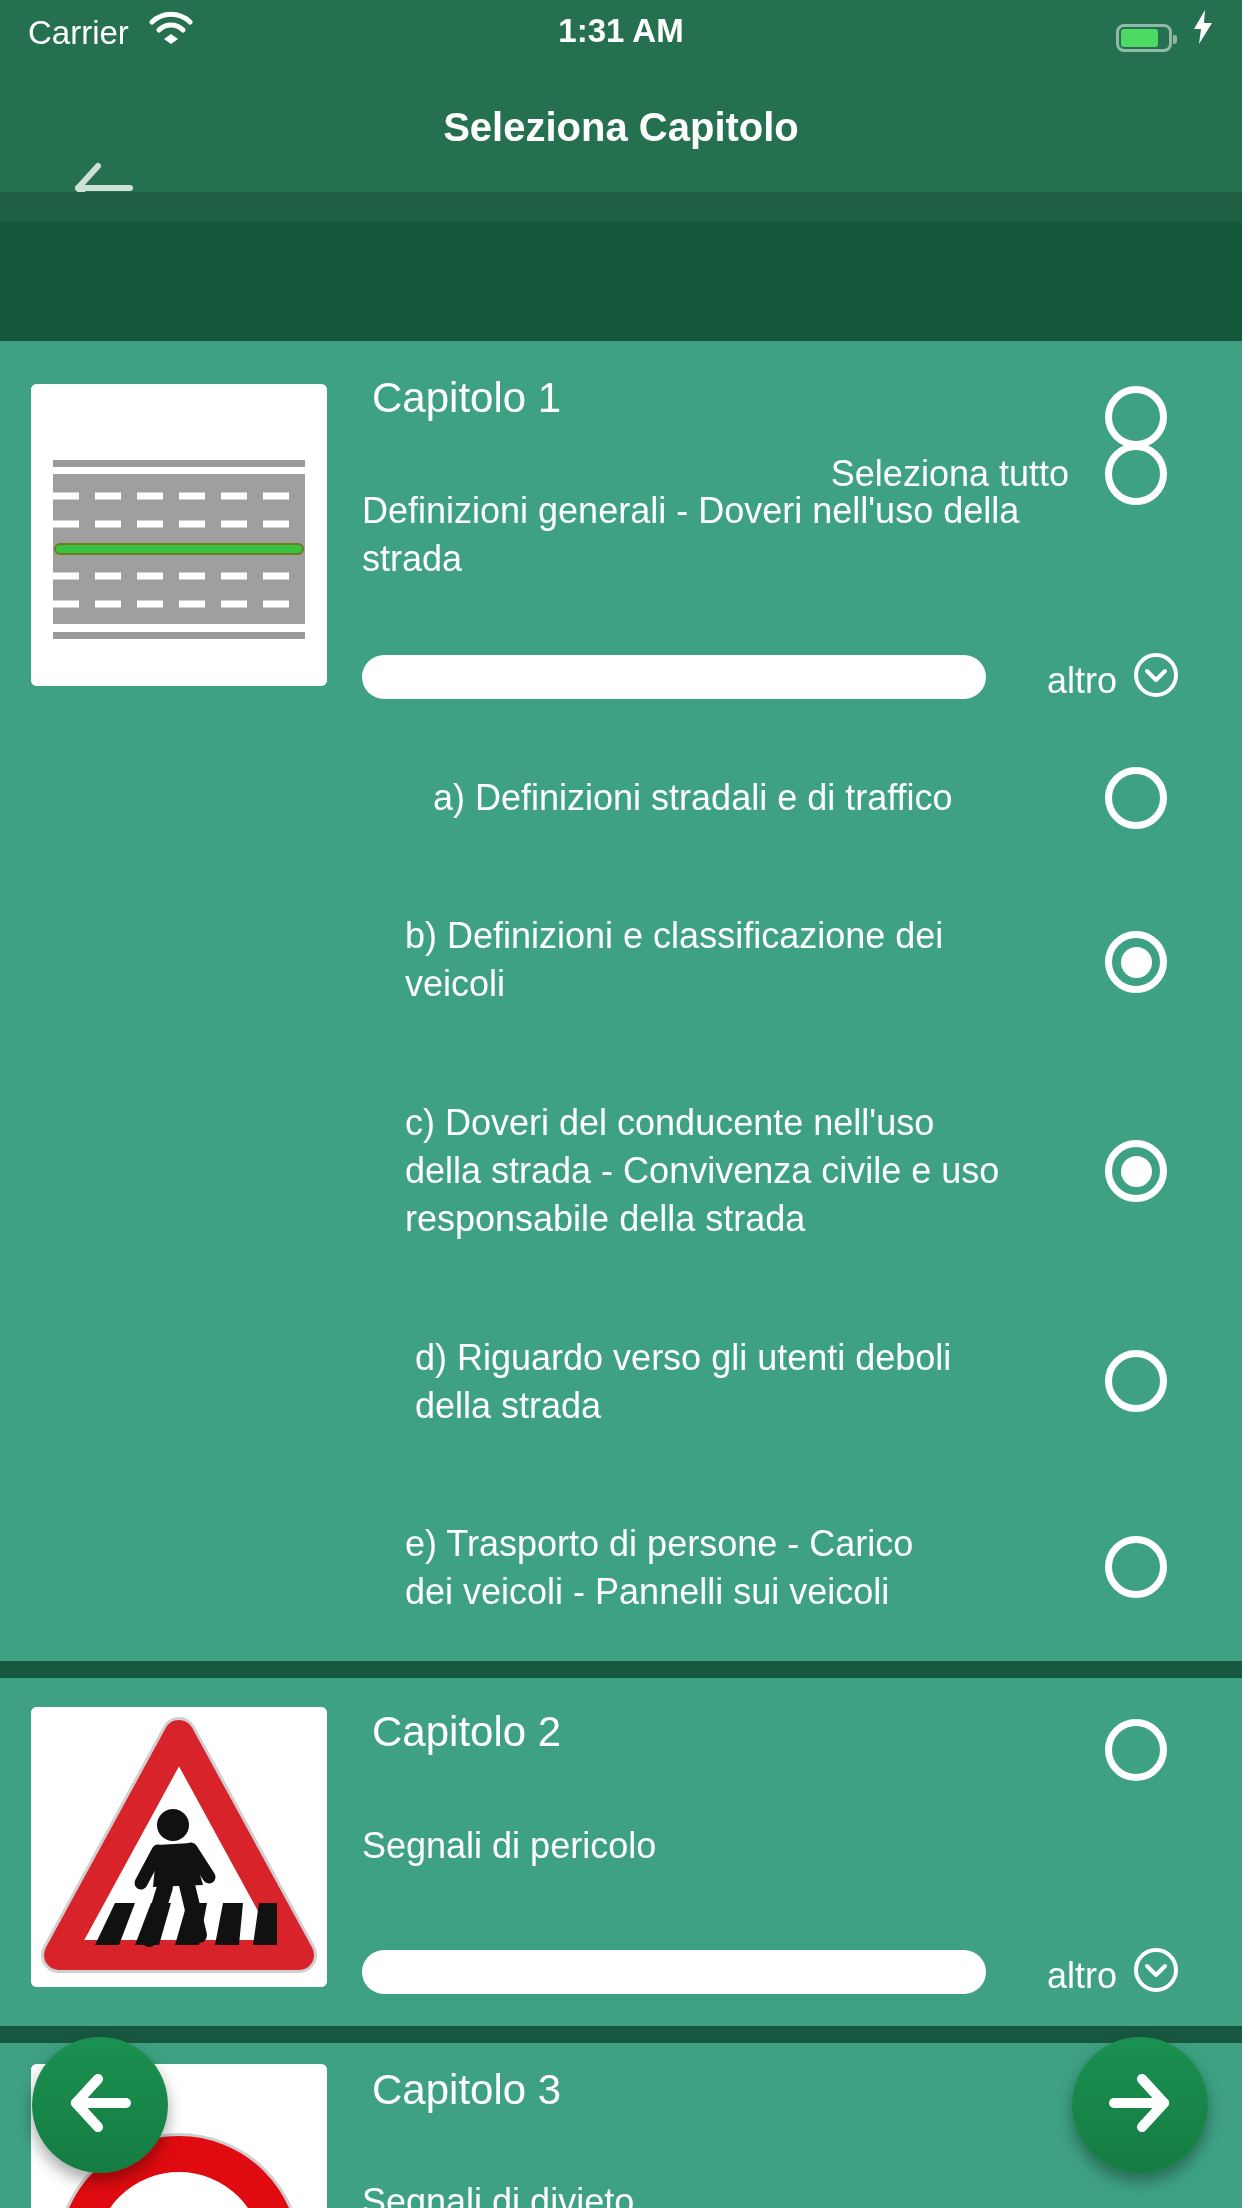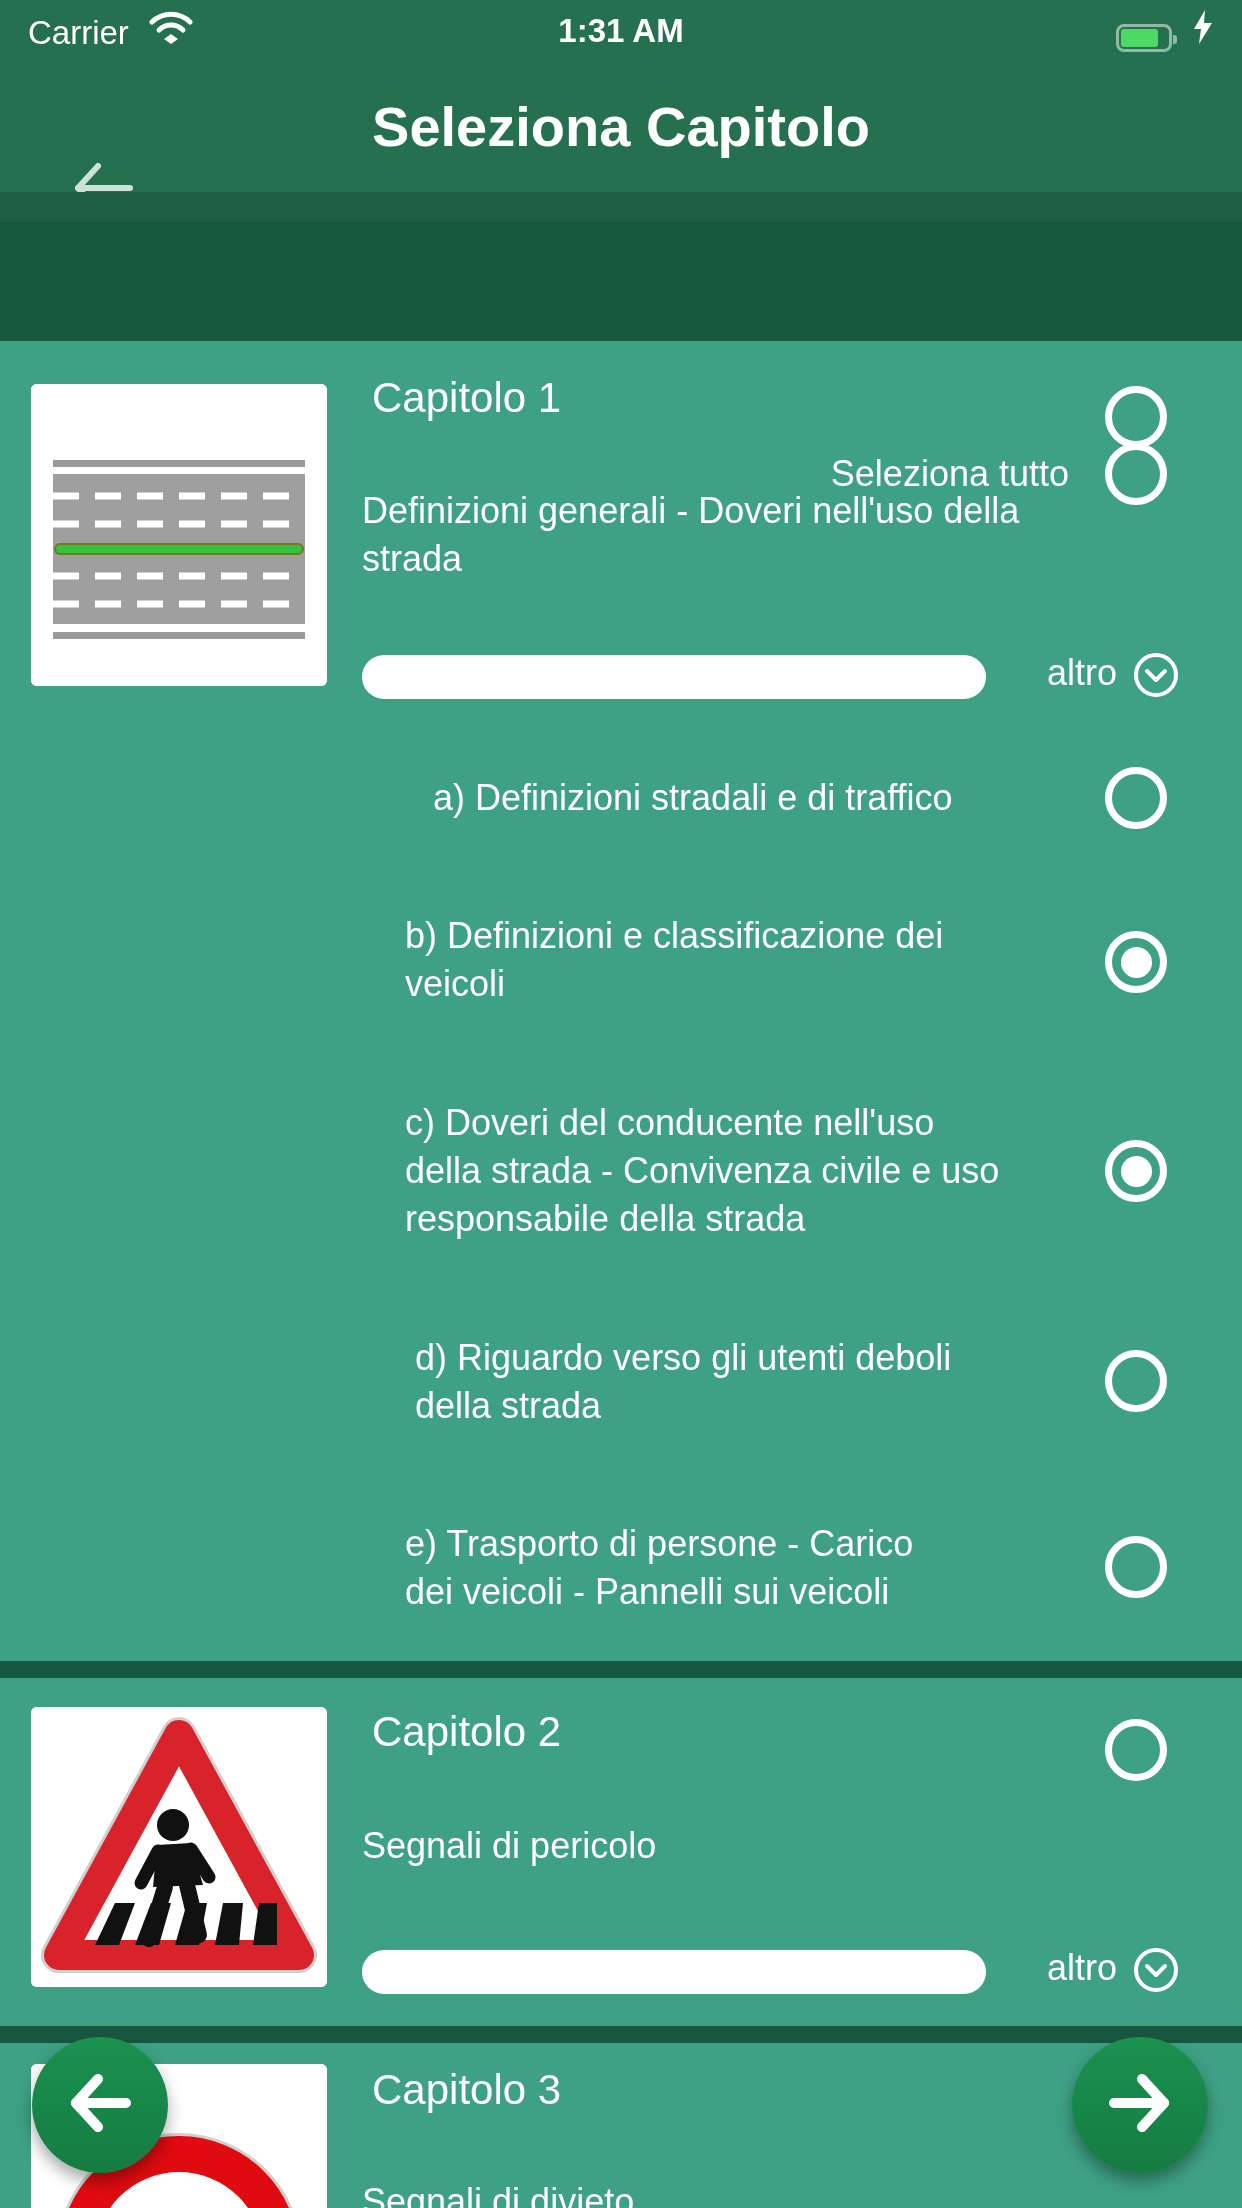"Seleziona Capitolo" .nav-title { font-size: 56px -> 40px }
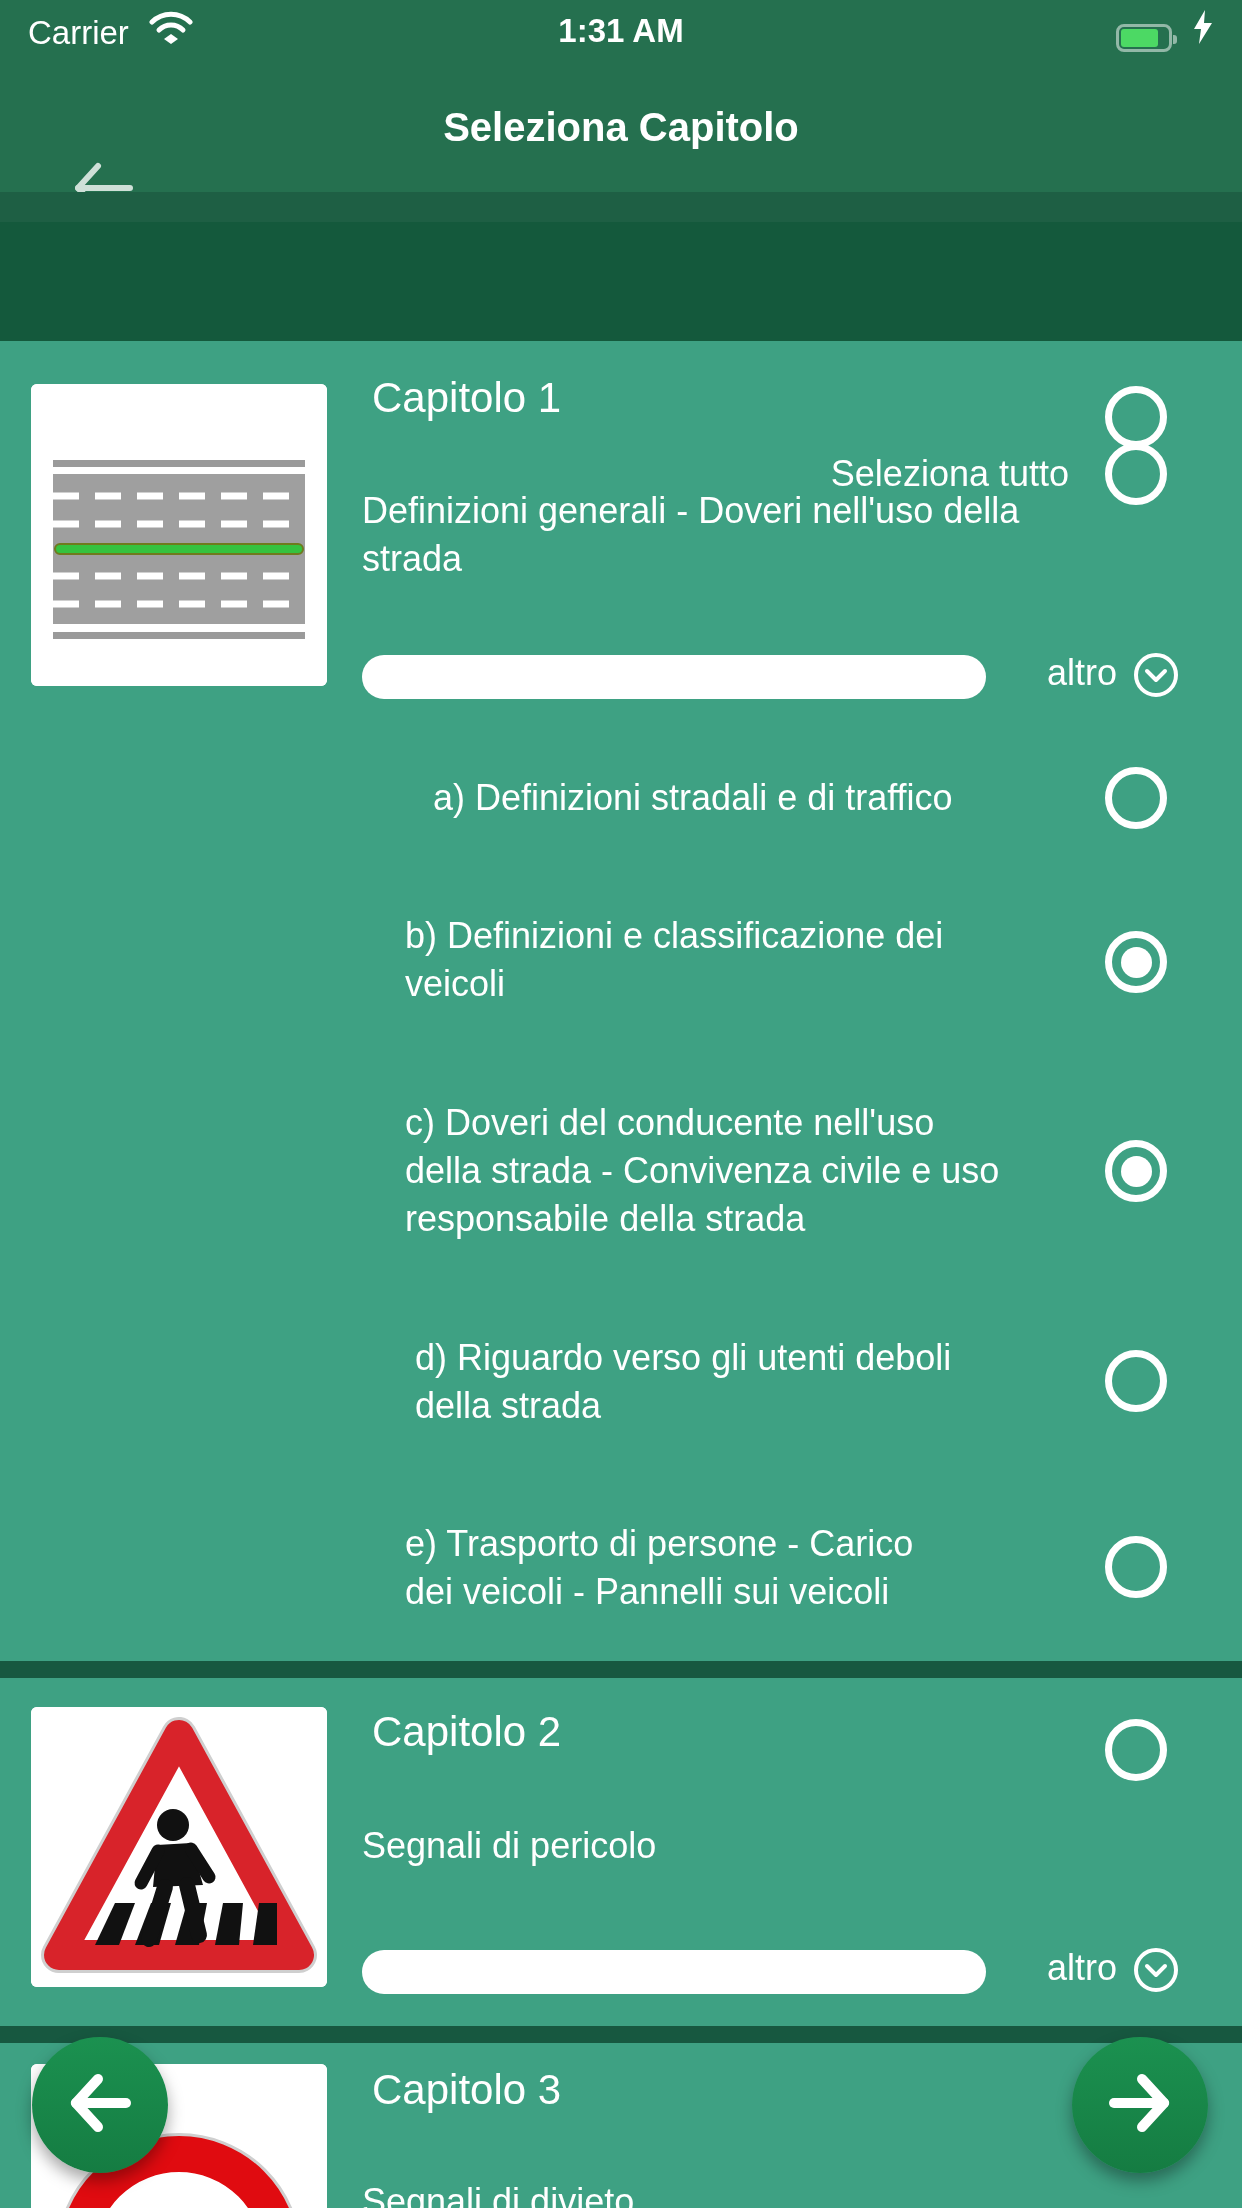"altro" .more-row { align-items: flex-start -> flex-end }
